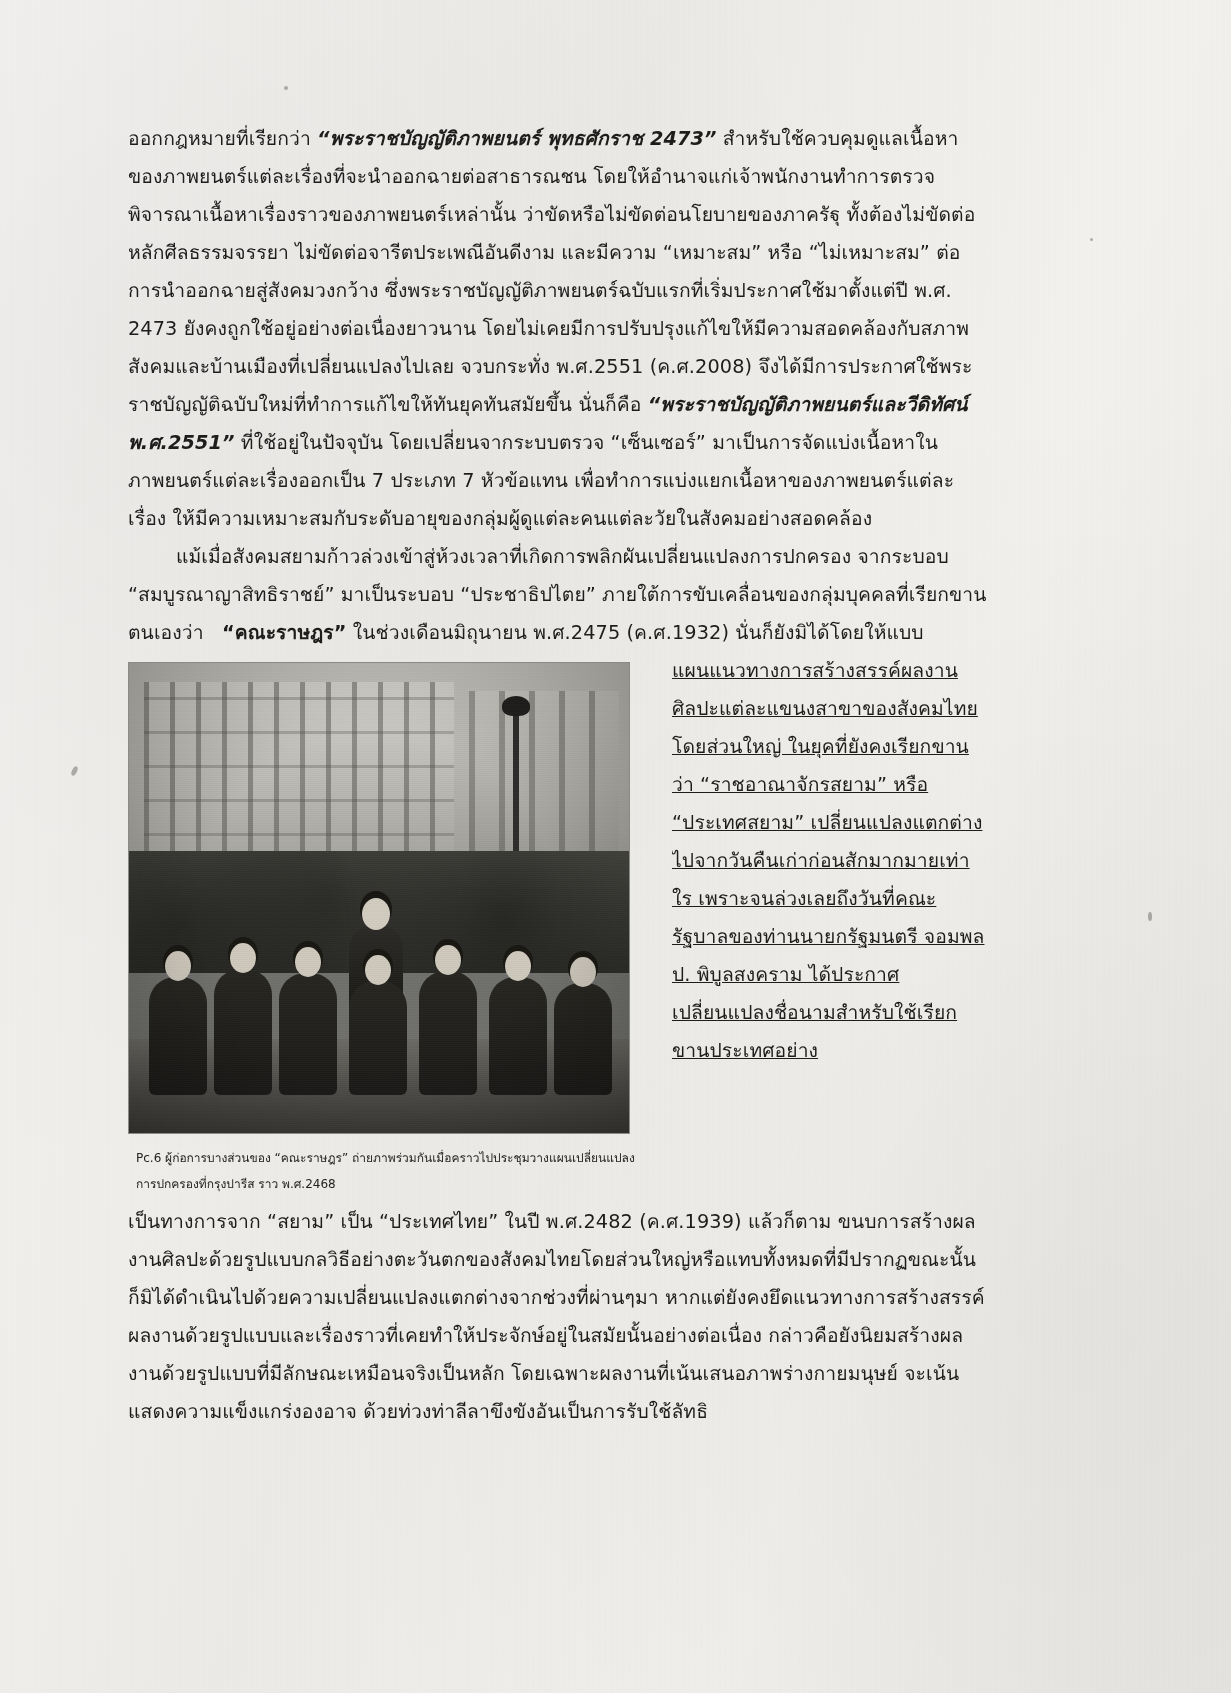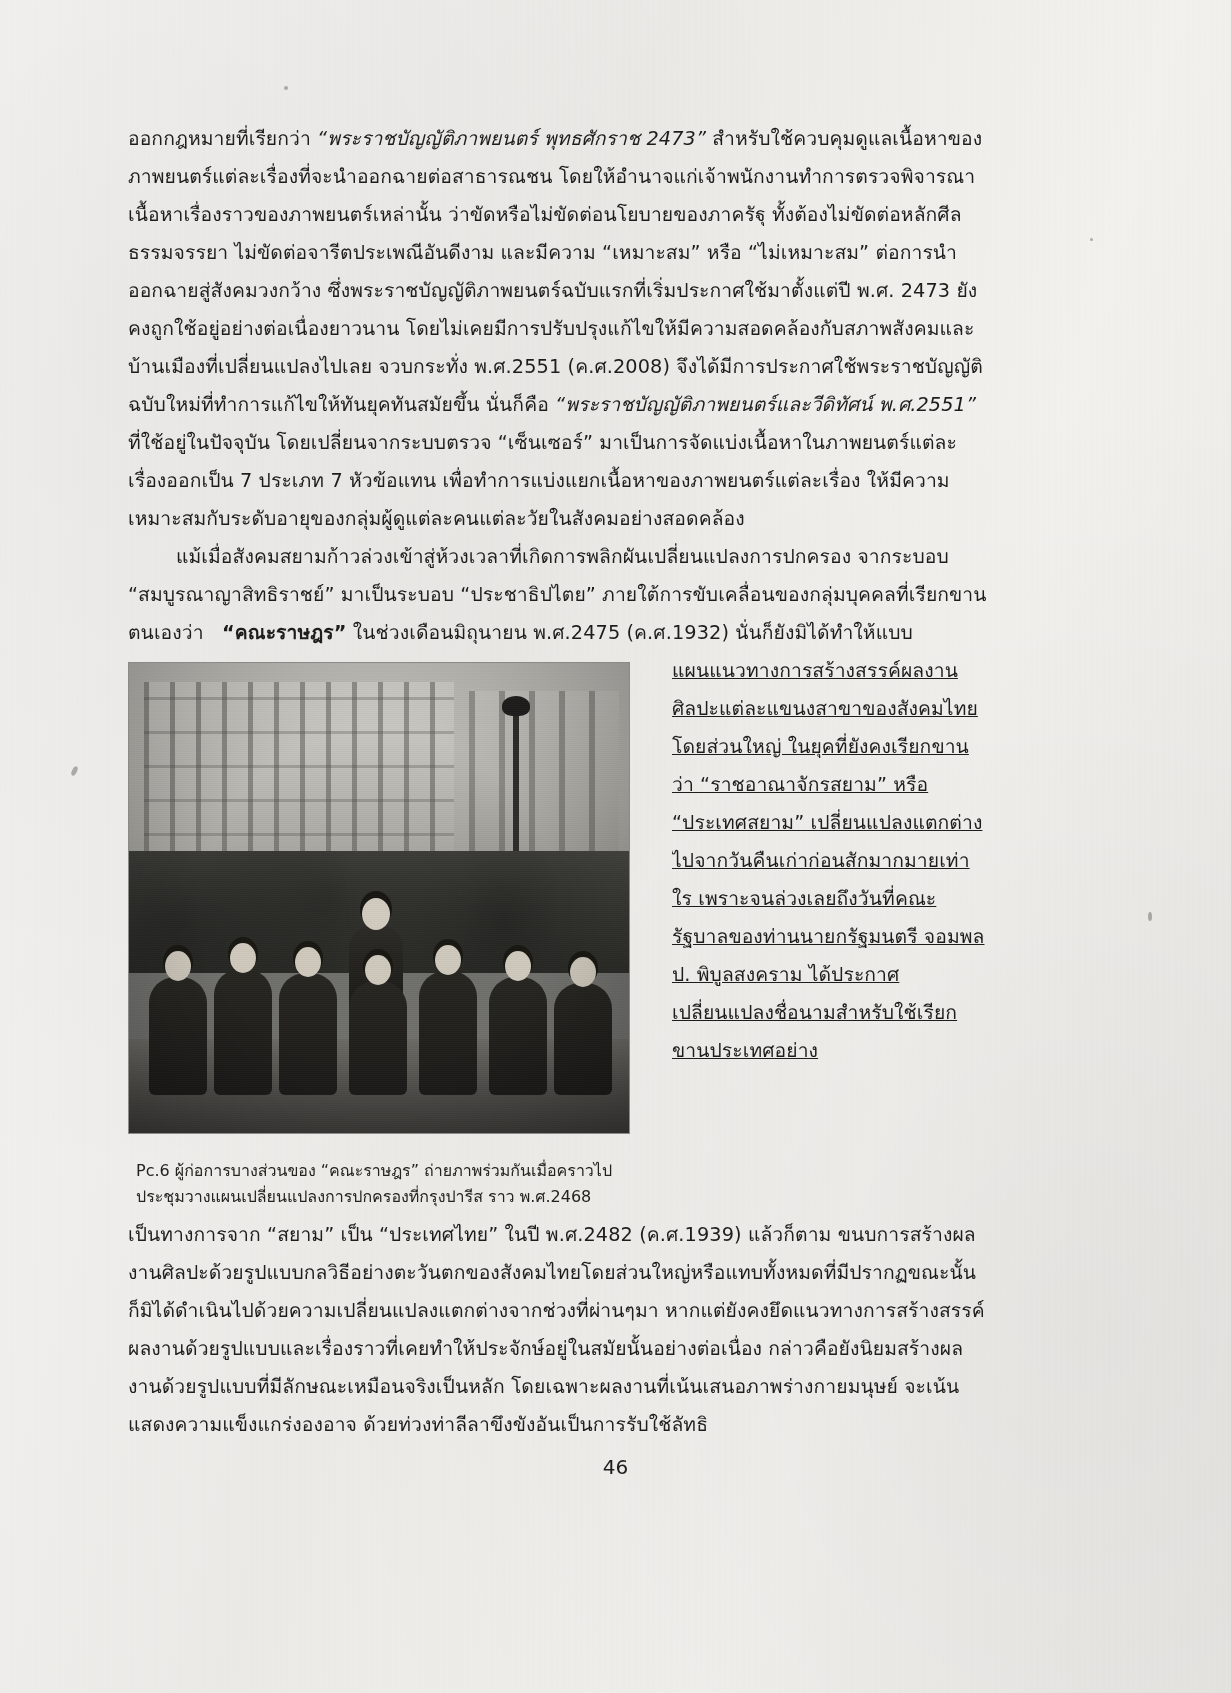"“พระราชบัญญัติภาพยนตร์ พุทธศักราช 2473”" .bdit { font-weight: normal -> bold }
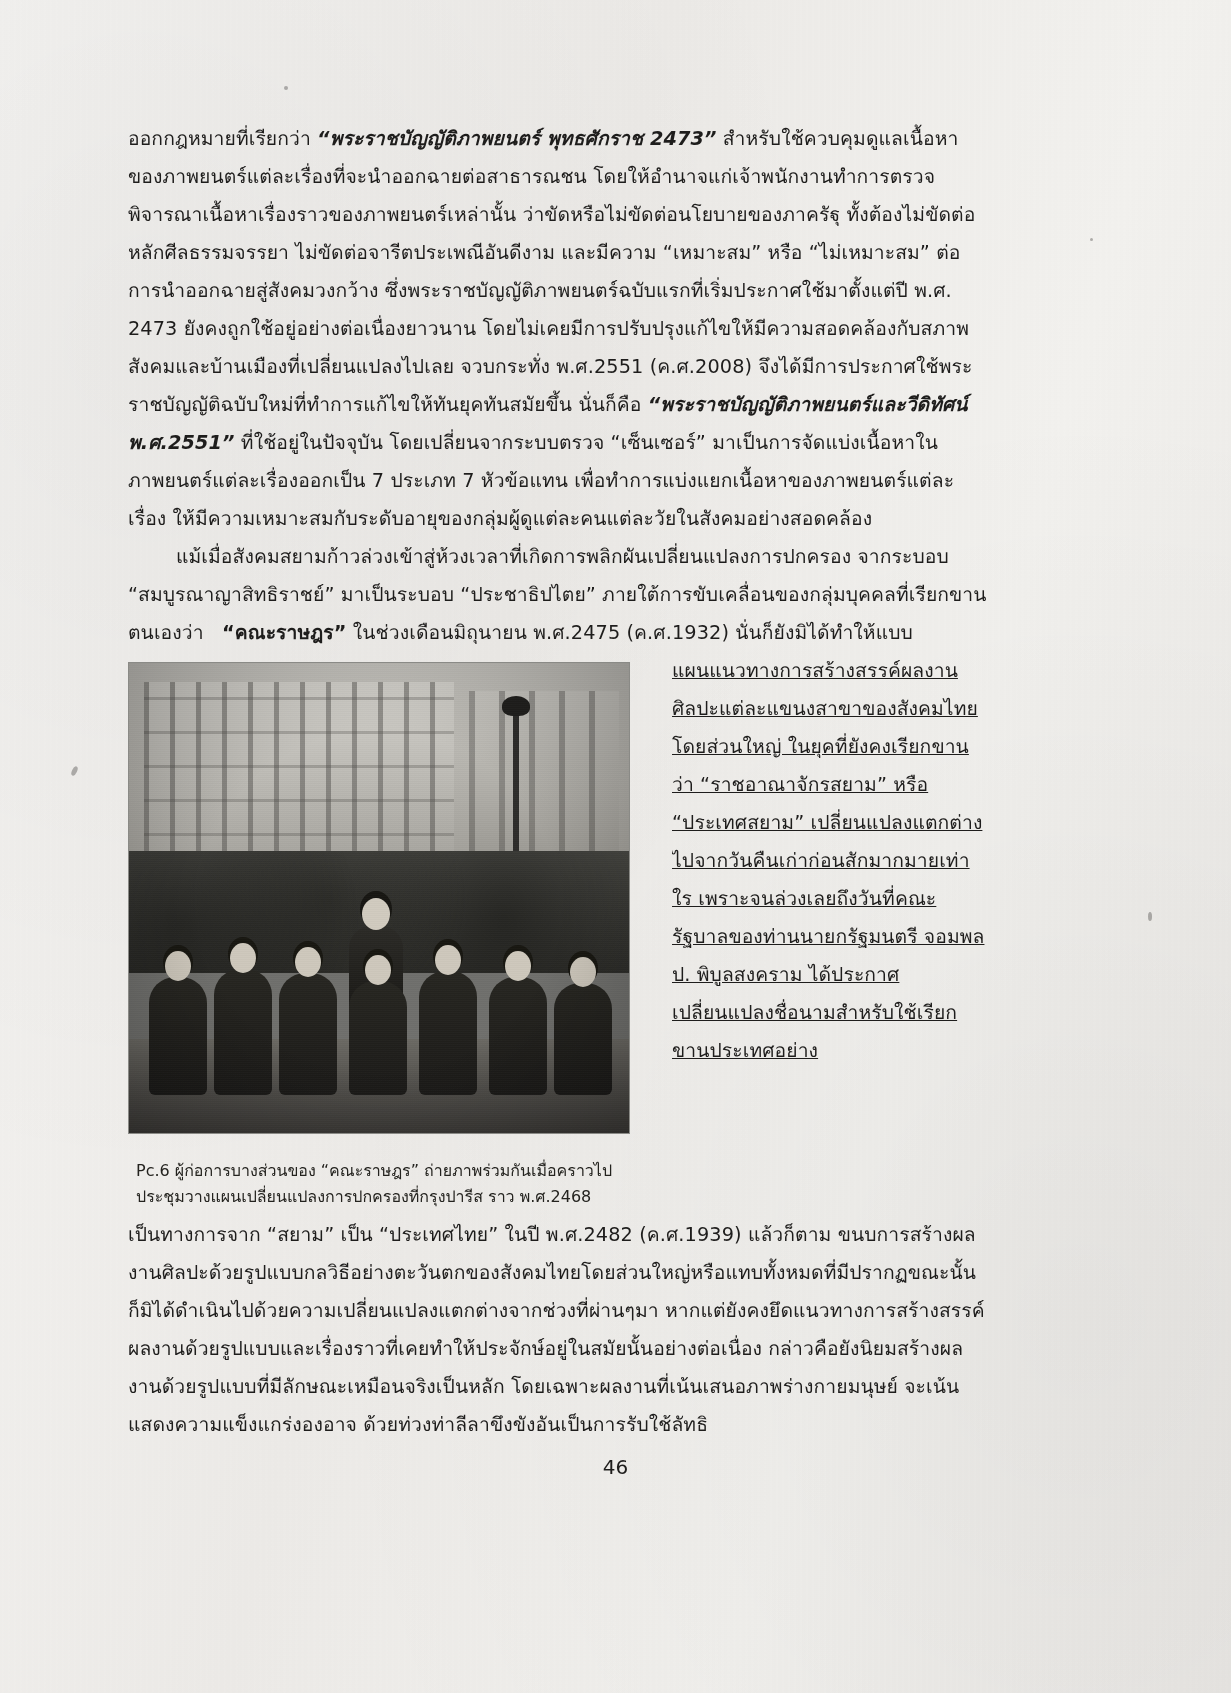"ในช่วงเดือนมิถุนายน พ.ศ.2475 (ค.ศ.1932)" span { text: นั่นก็ยังมิได้ทำให้แบบ -> นั่นก็ยังมิได้โดยให้แบบ }
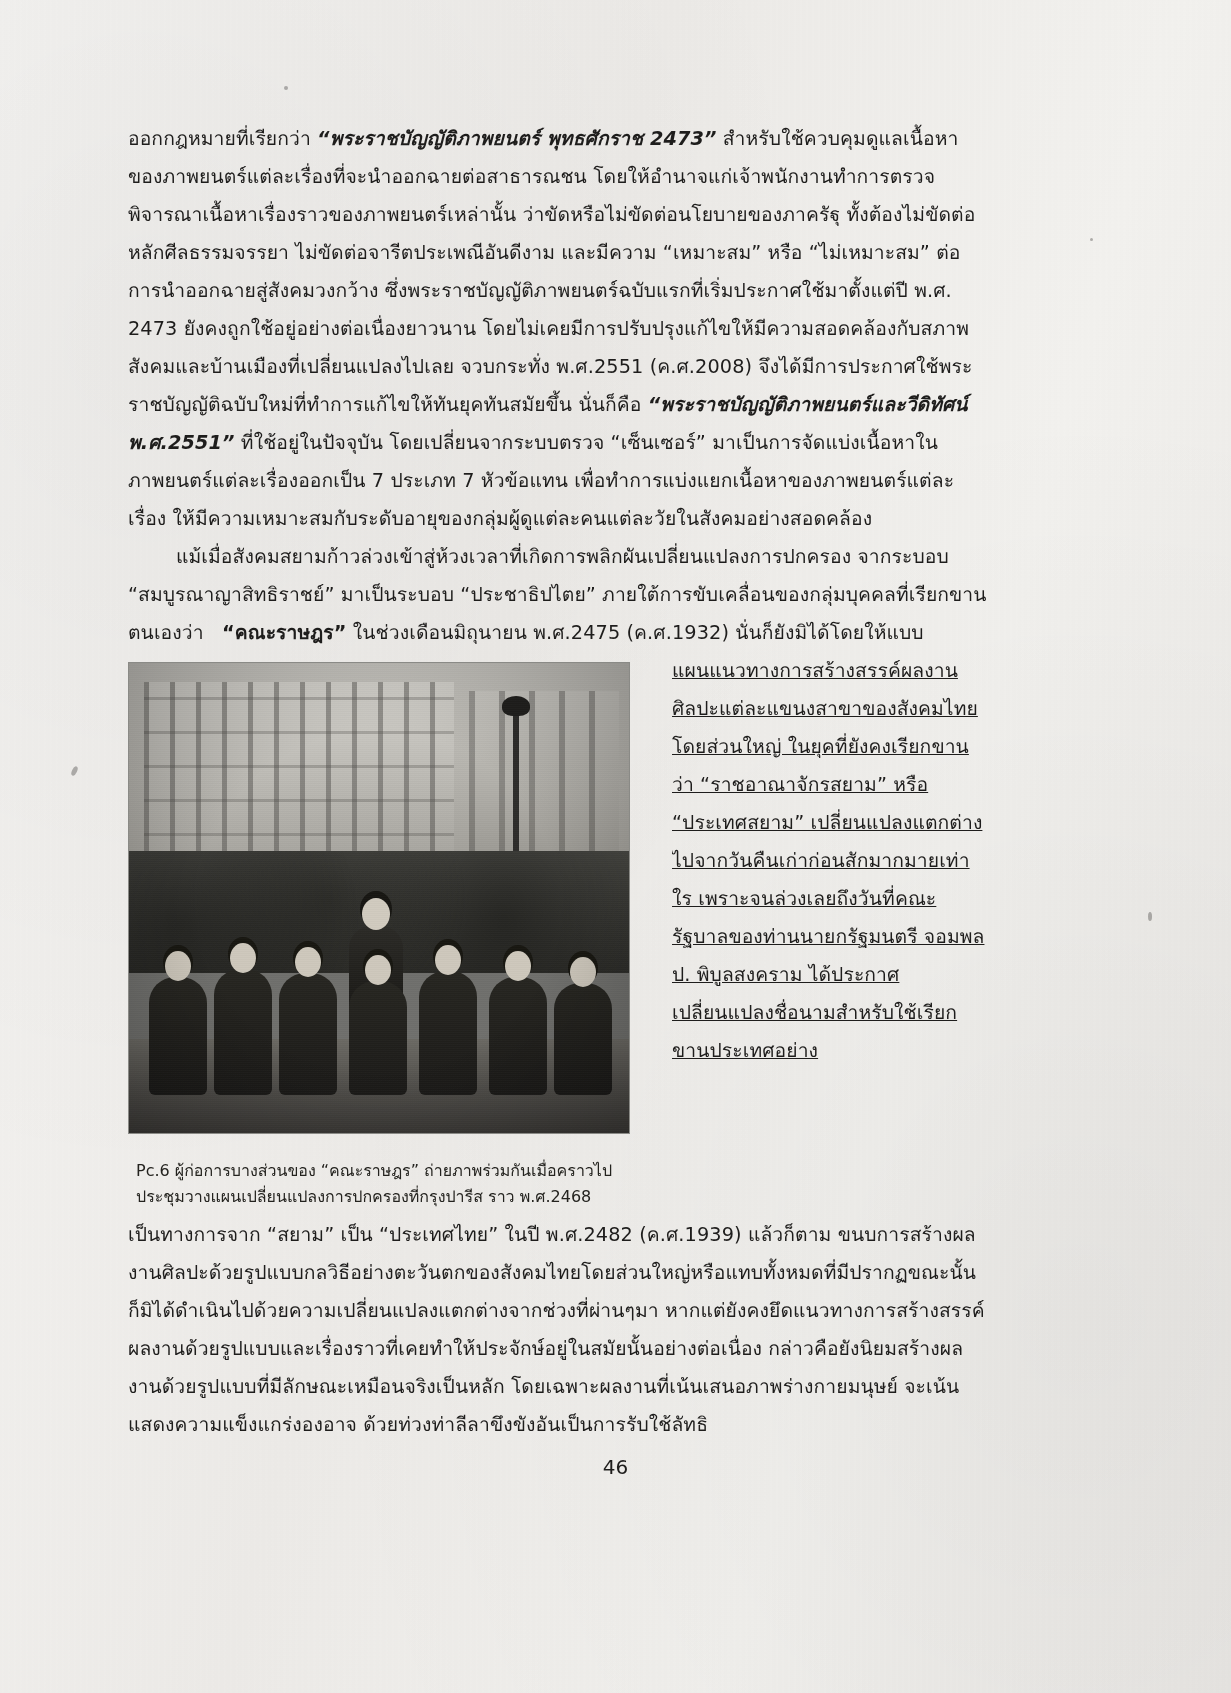"Pc.6 ผู้ก่อการบางส่วนของ “คณะราษฎร”" .caption { font-size: 16px -> 12px; margin-top: 24px -> 11px }
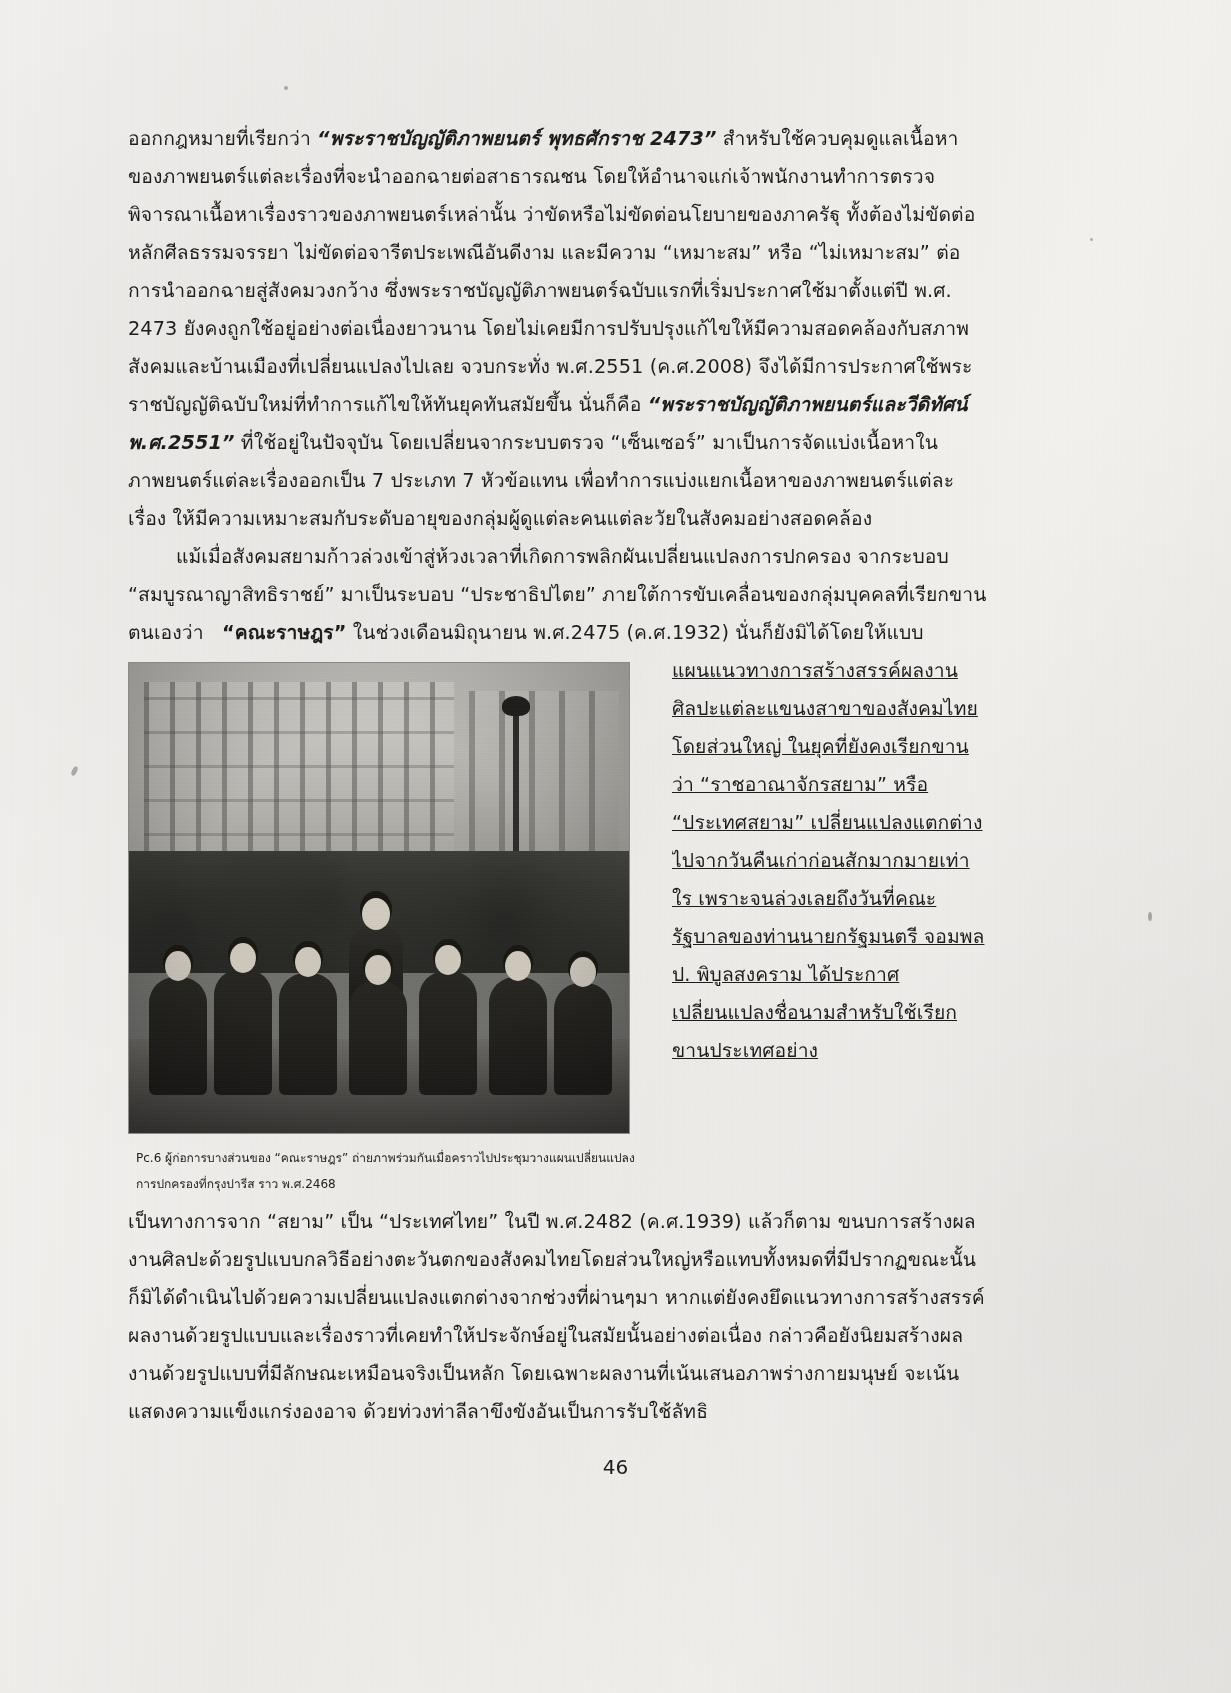"46" div.page-number { html: <div>46</div> -> none }
